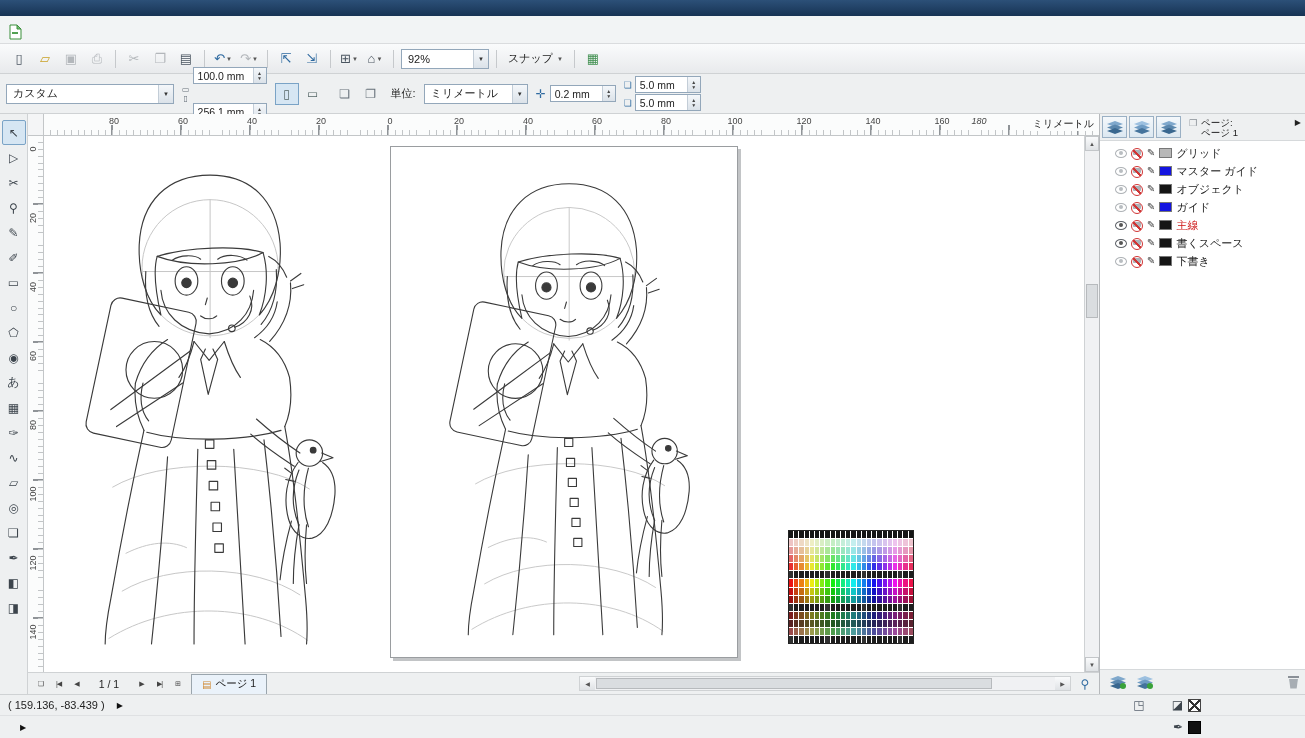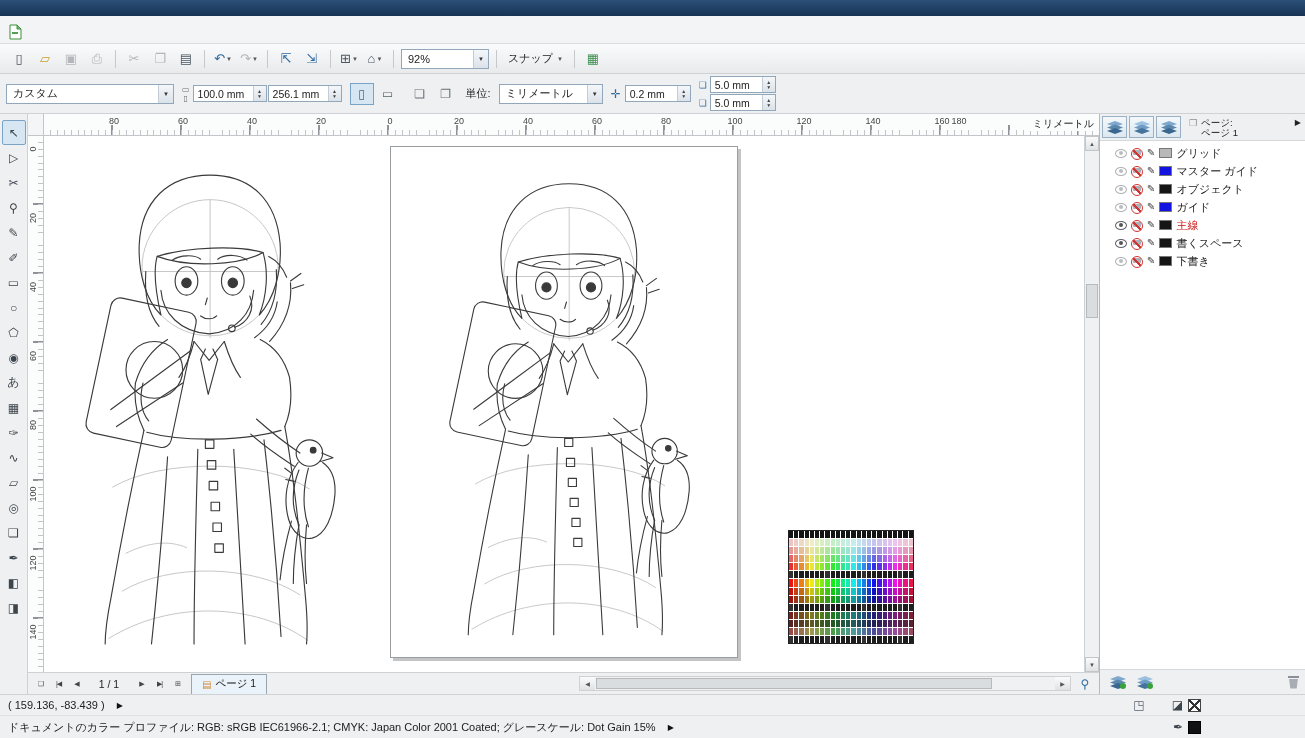"100.0 mm" .field-col { flex-direction: row -> column; gap: 1px -> 19px }
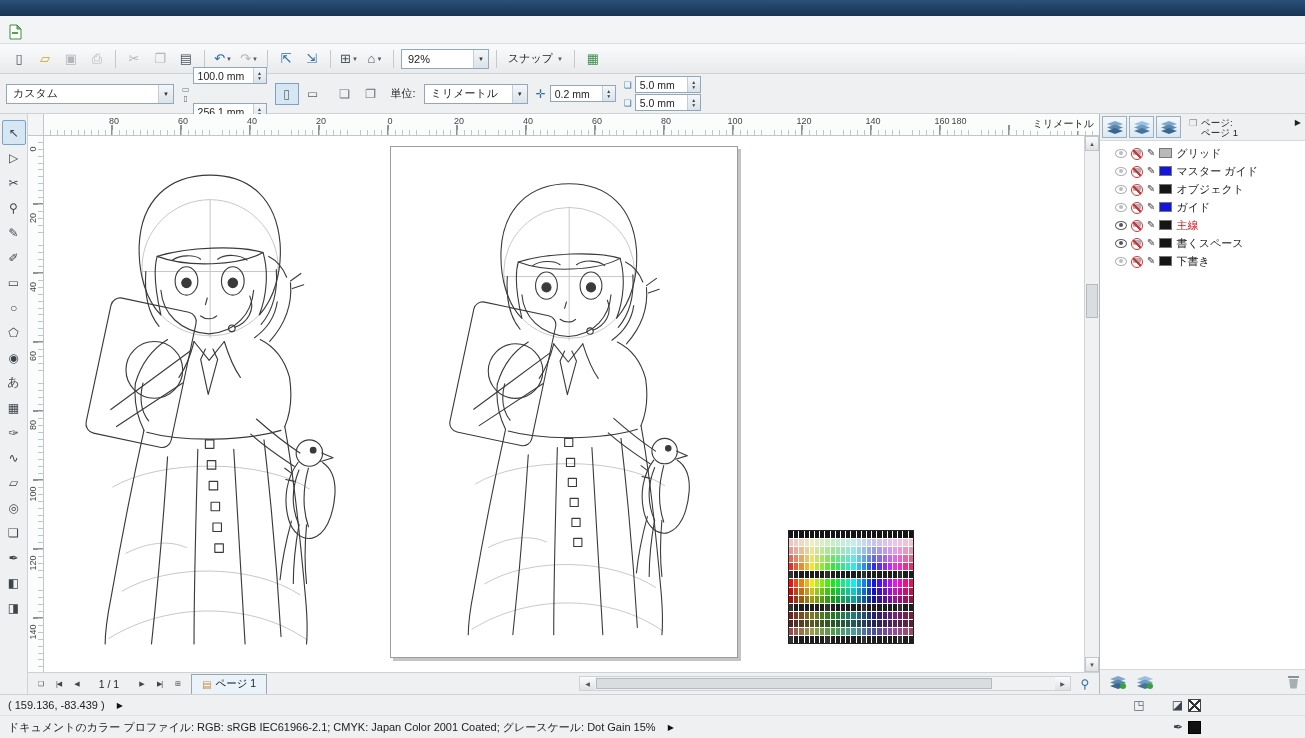"180" span.hlabel { font-style: none -> italic; left: 915px -> 935px }
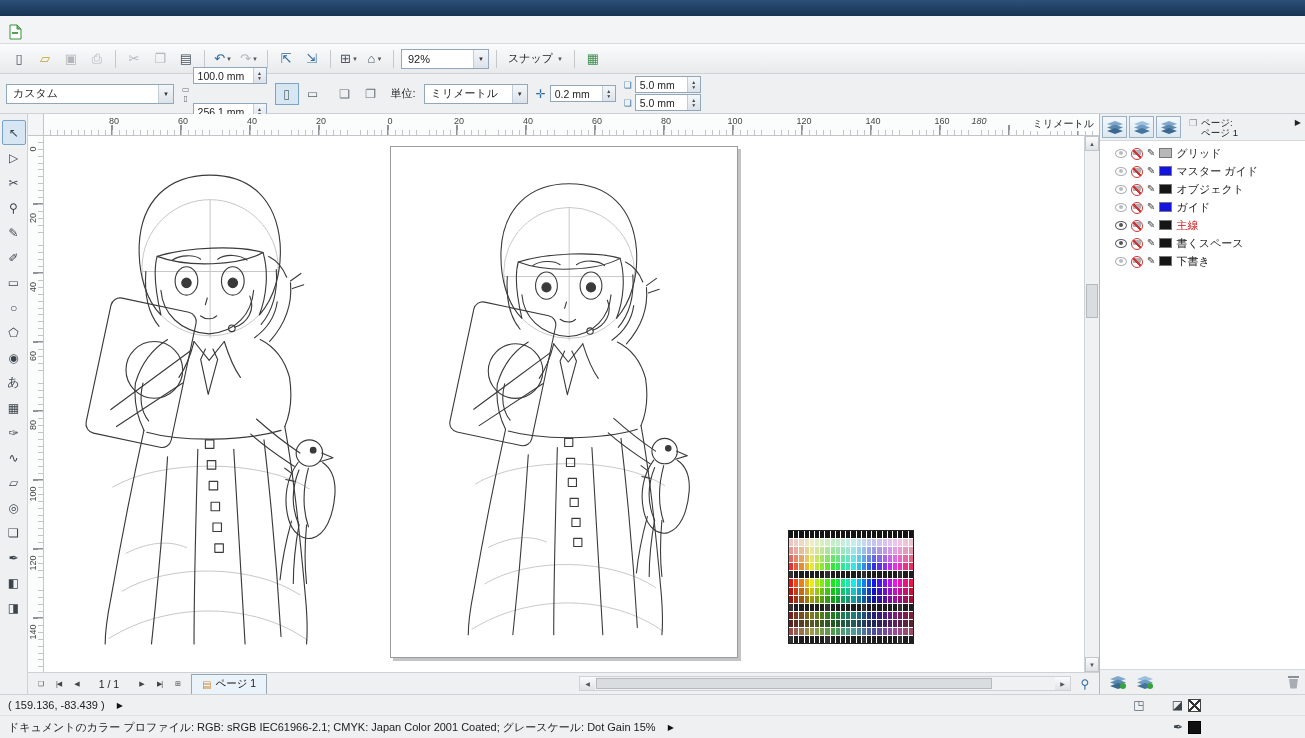"ドキュメントのカラー プロファイル: RGB: sRGB" span { html: <span>ドキュメントのカラー プロファイル: RGB: sRGB IEC61966-2.1; CMYK: Japan Color 2001 Coated; グレースケール: Dot Gain 15%</span> -> none }
